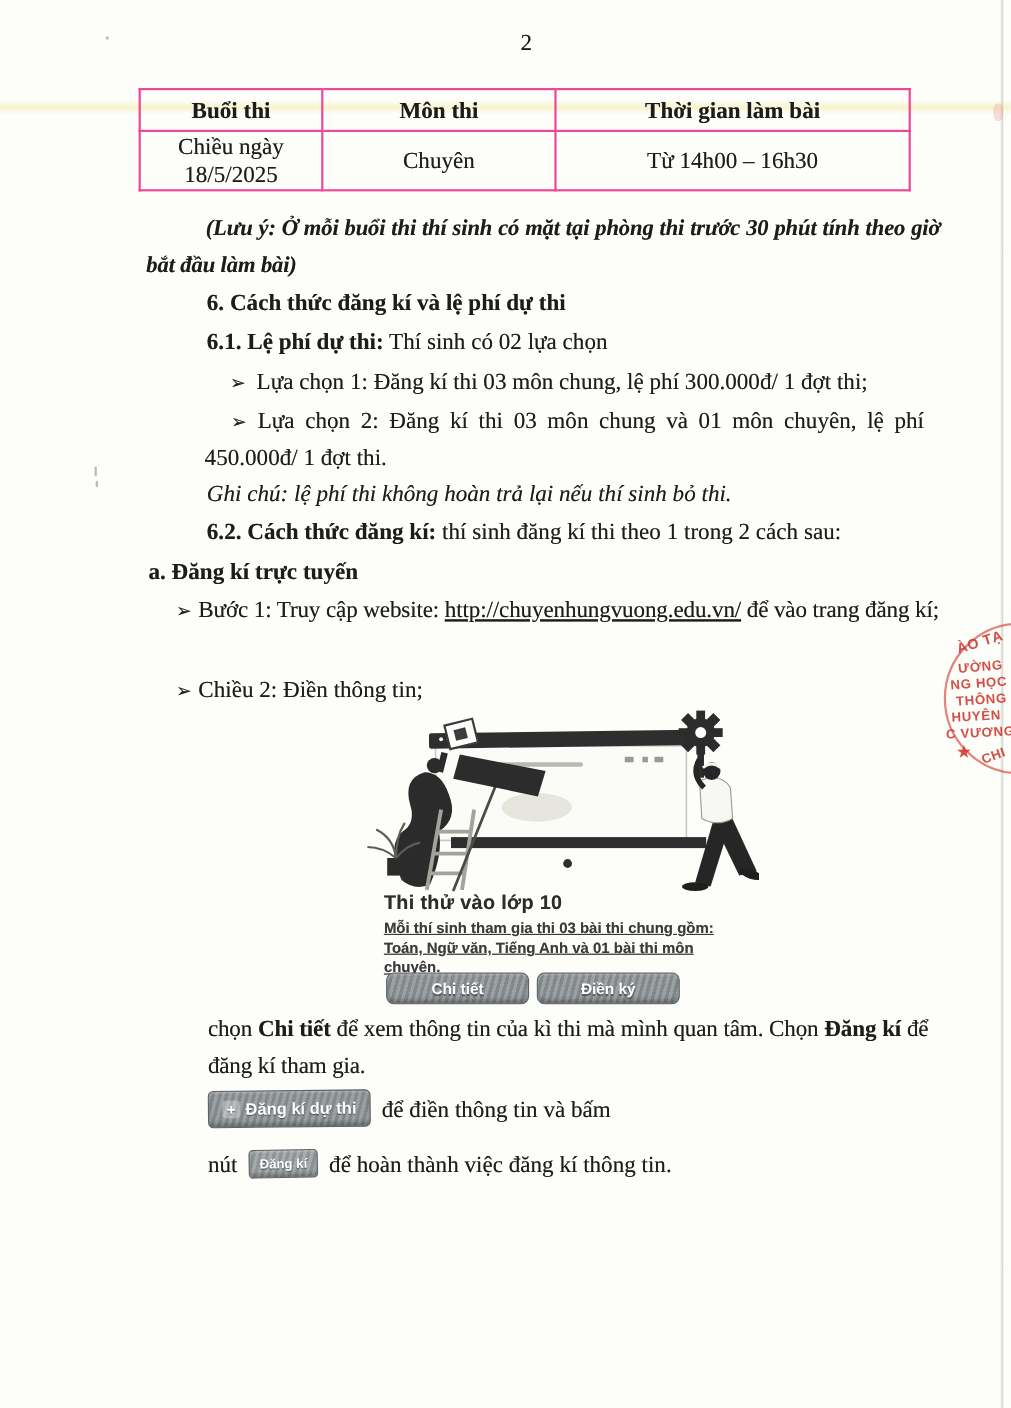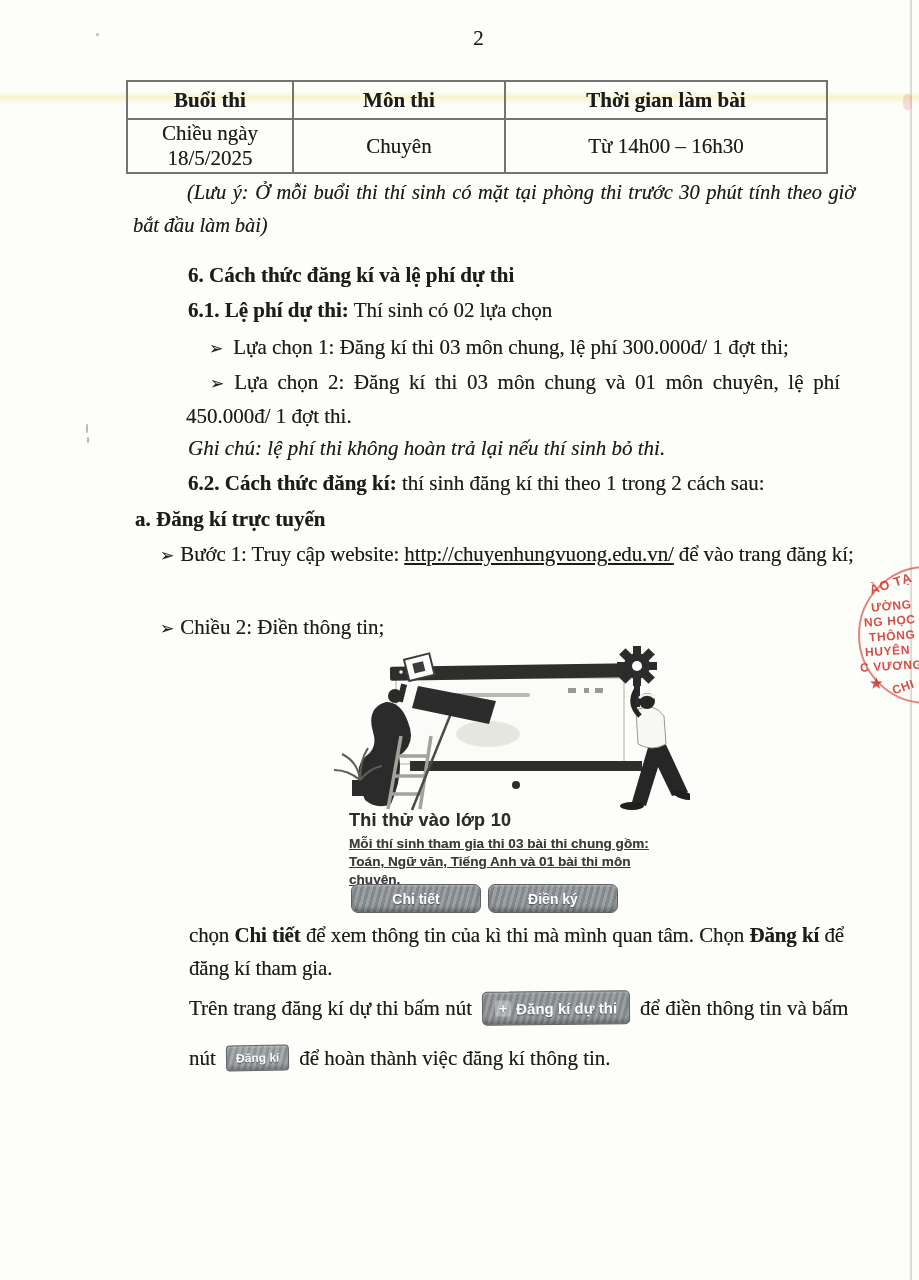"Buổi thi" #exam-table th,#exam-table td { border: 2px solid #737373 -> 2px solid #ec4899 }
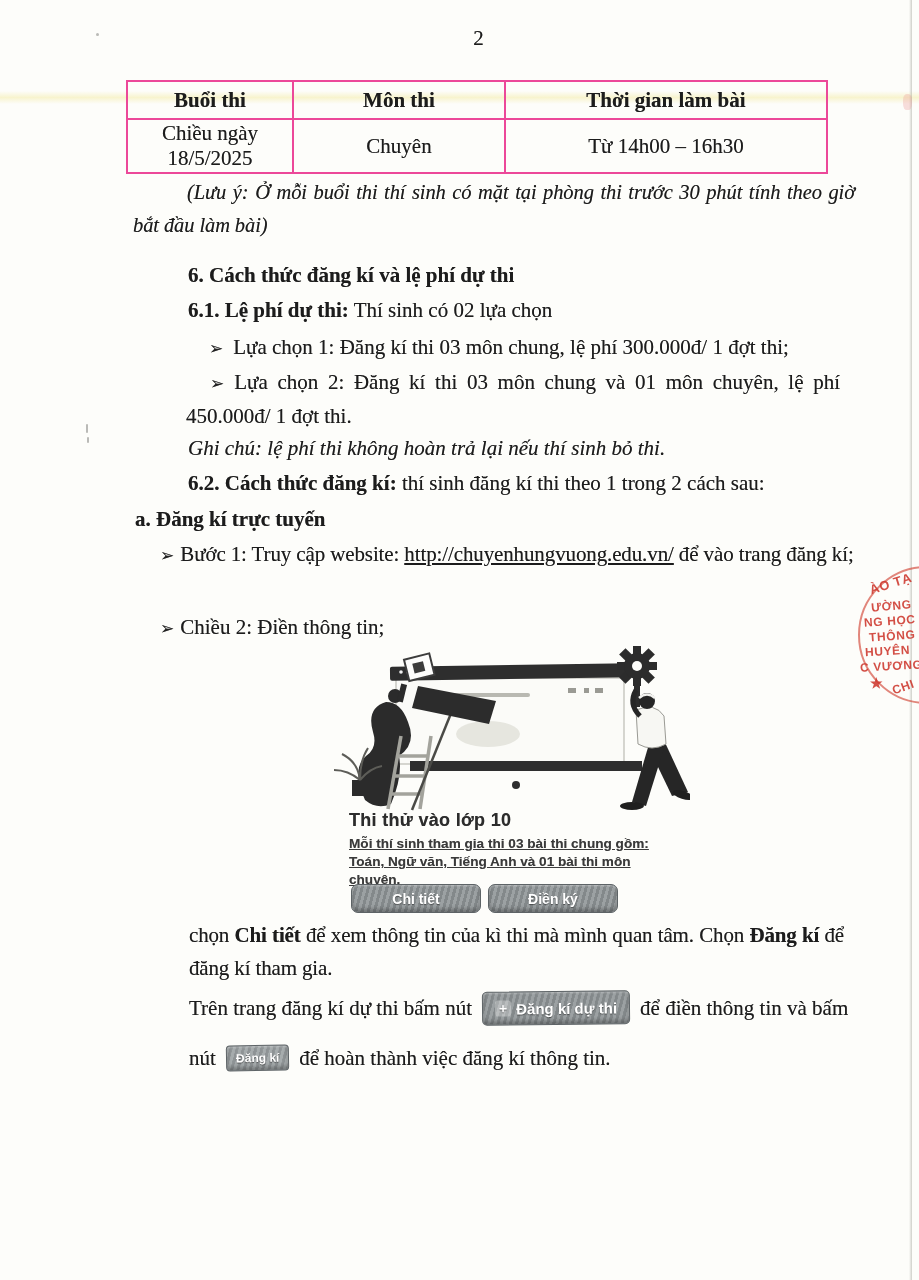"(Lưu ý: Ở mỗi buổi" div.abs { font-weight: none -> bold; top: 176px -> 192px }
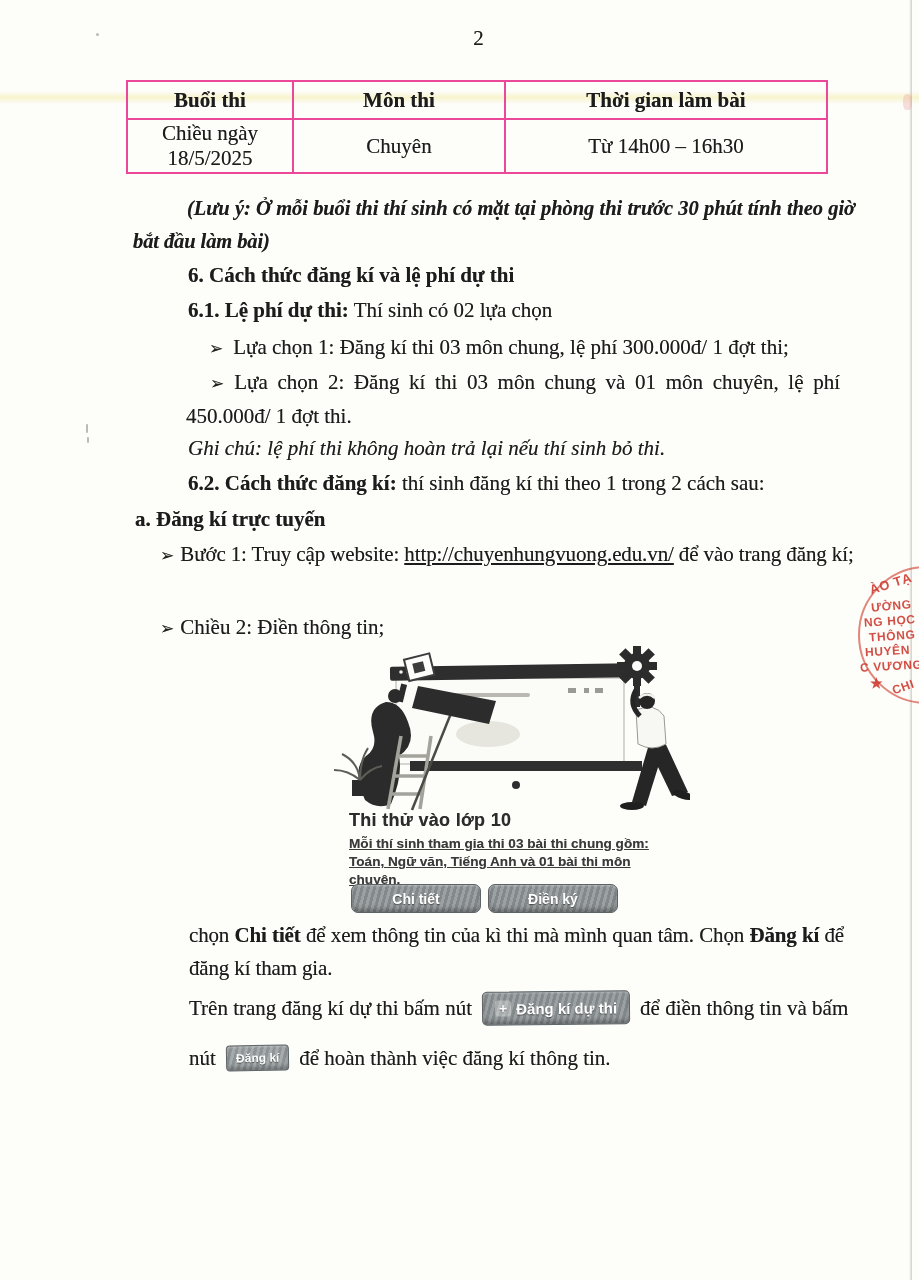"Trên trang đăng kí dự" span { html: <span>Trên trang đăng kí dự thi bấm nút</span> -> none }
